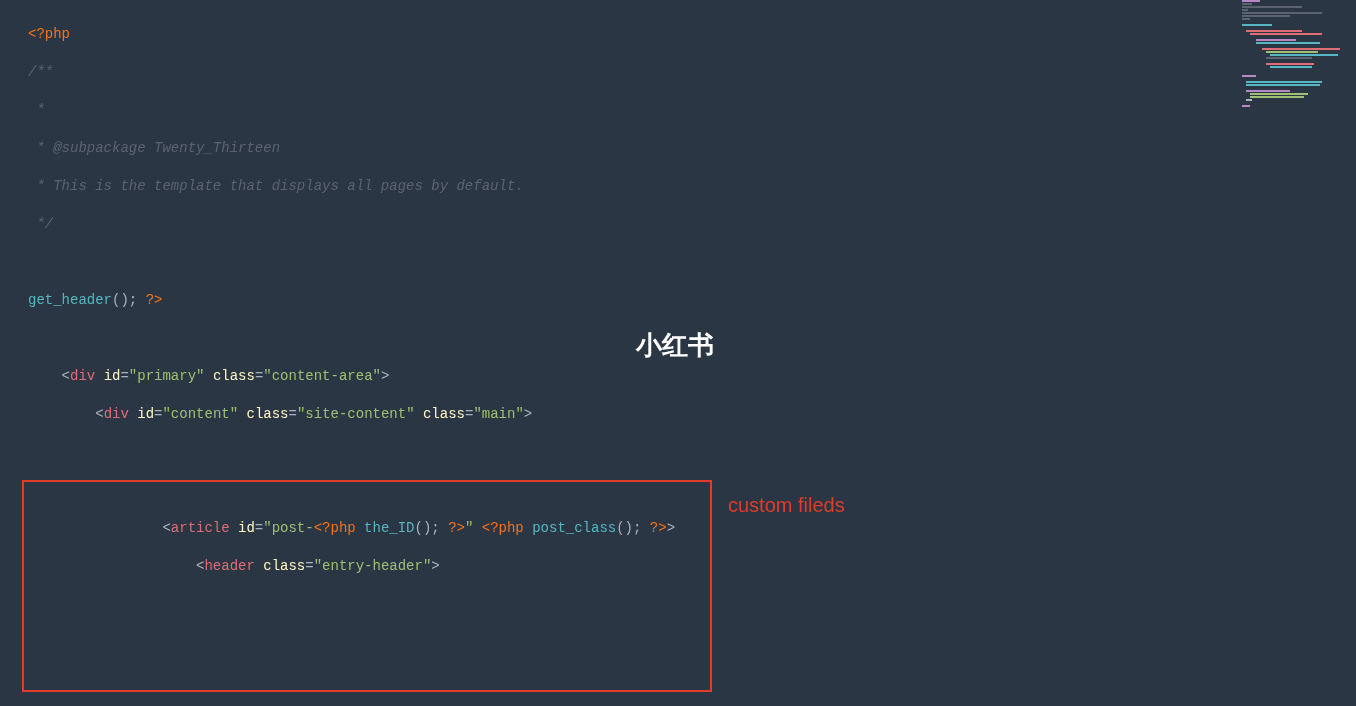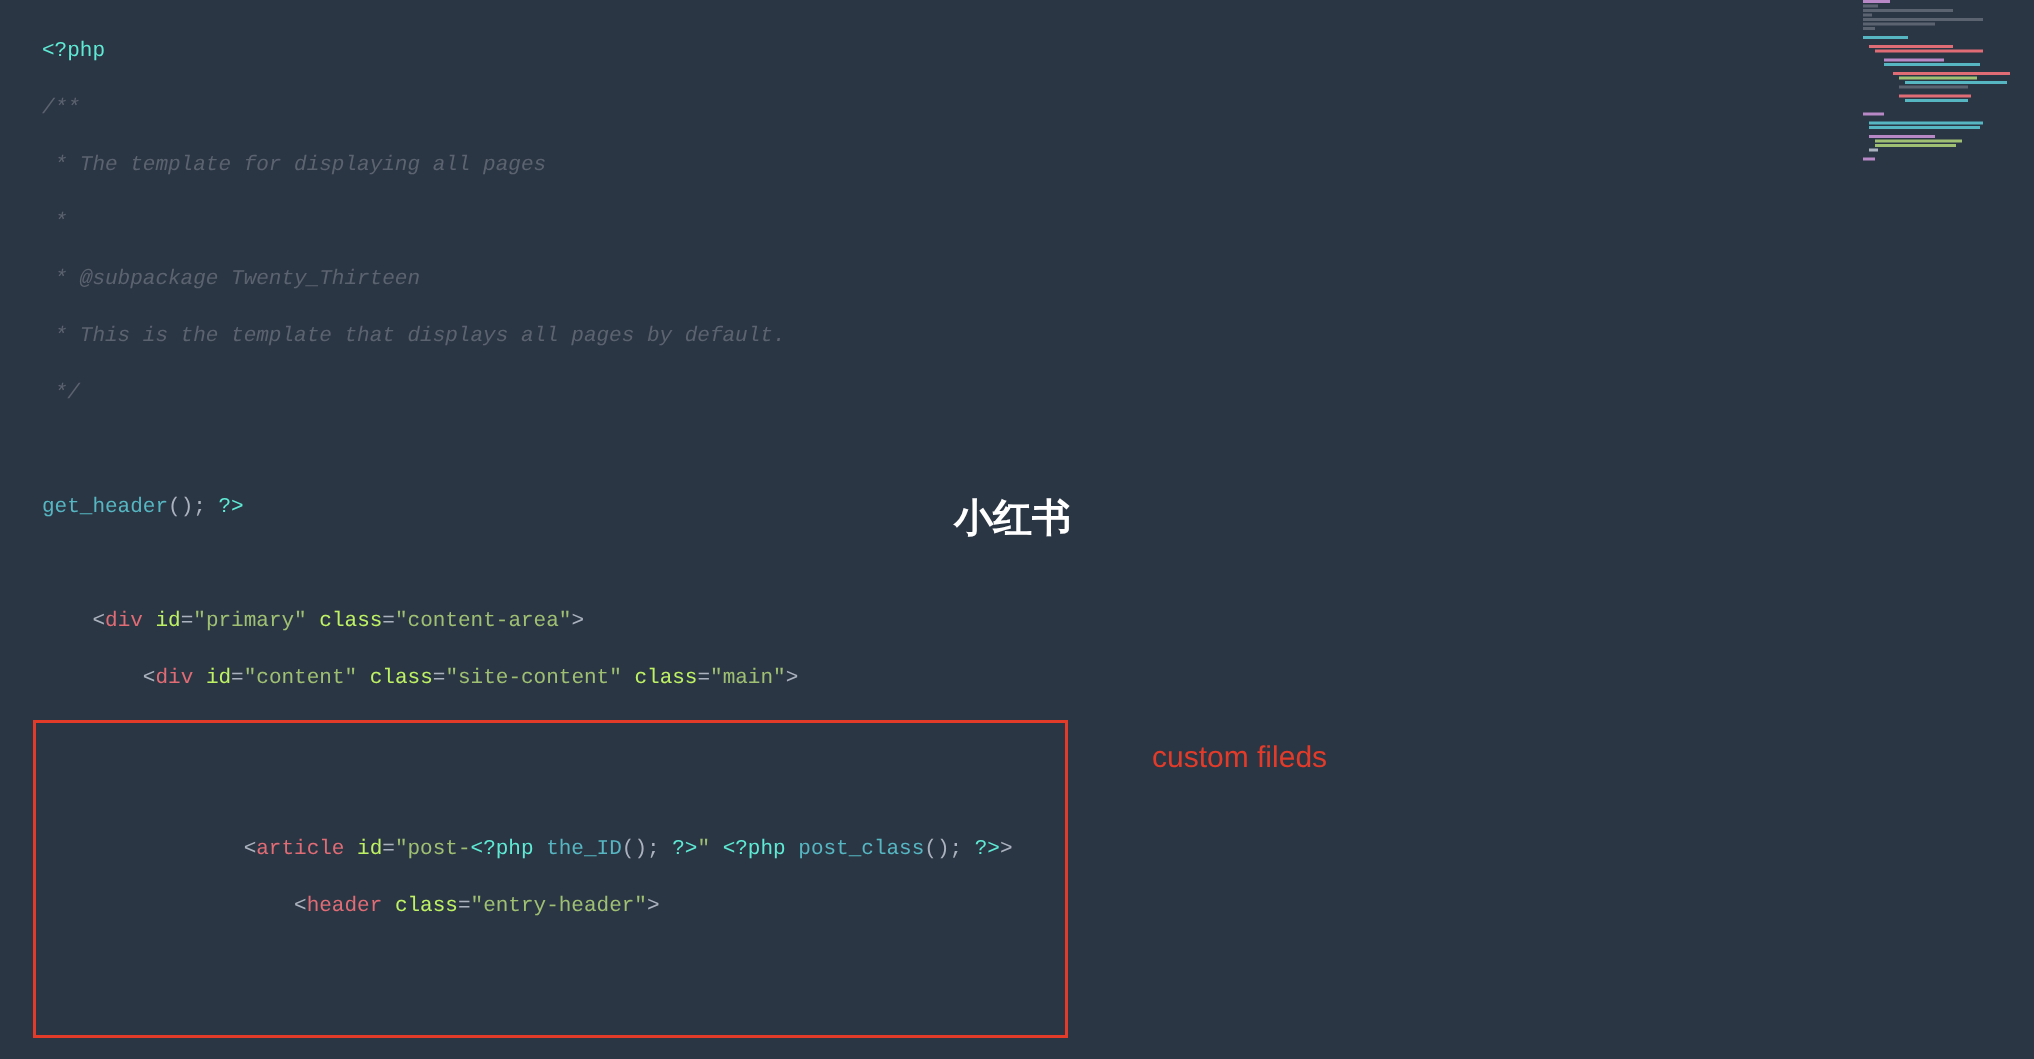"<?php" .kw { color: #5eead4 -> #f97316 }
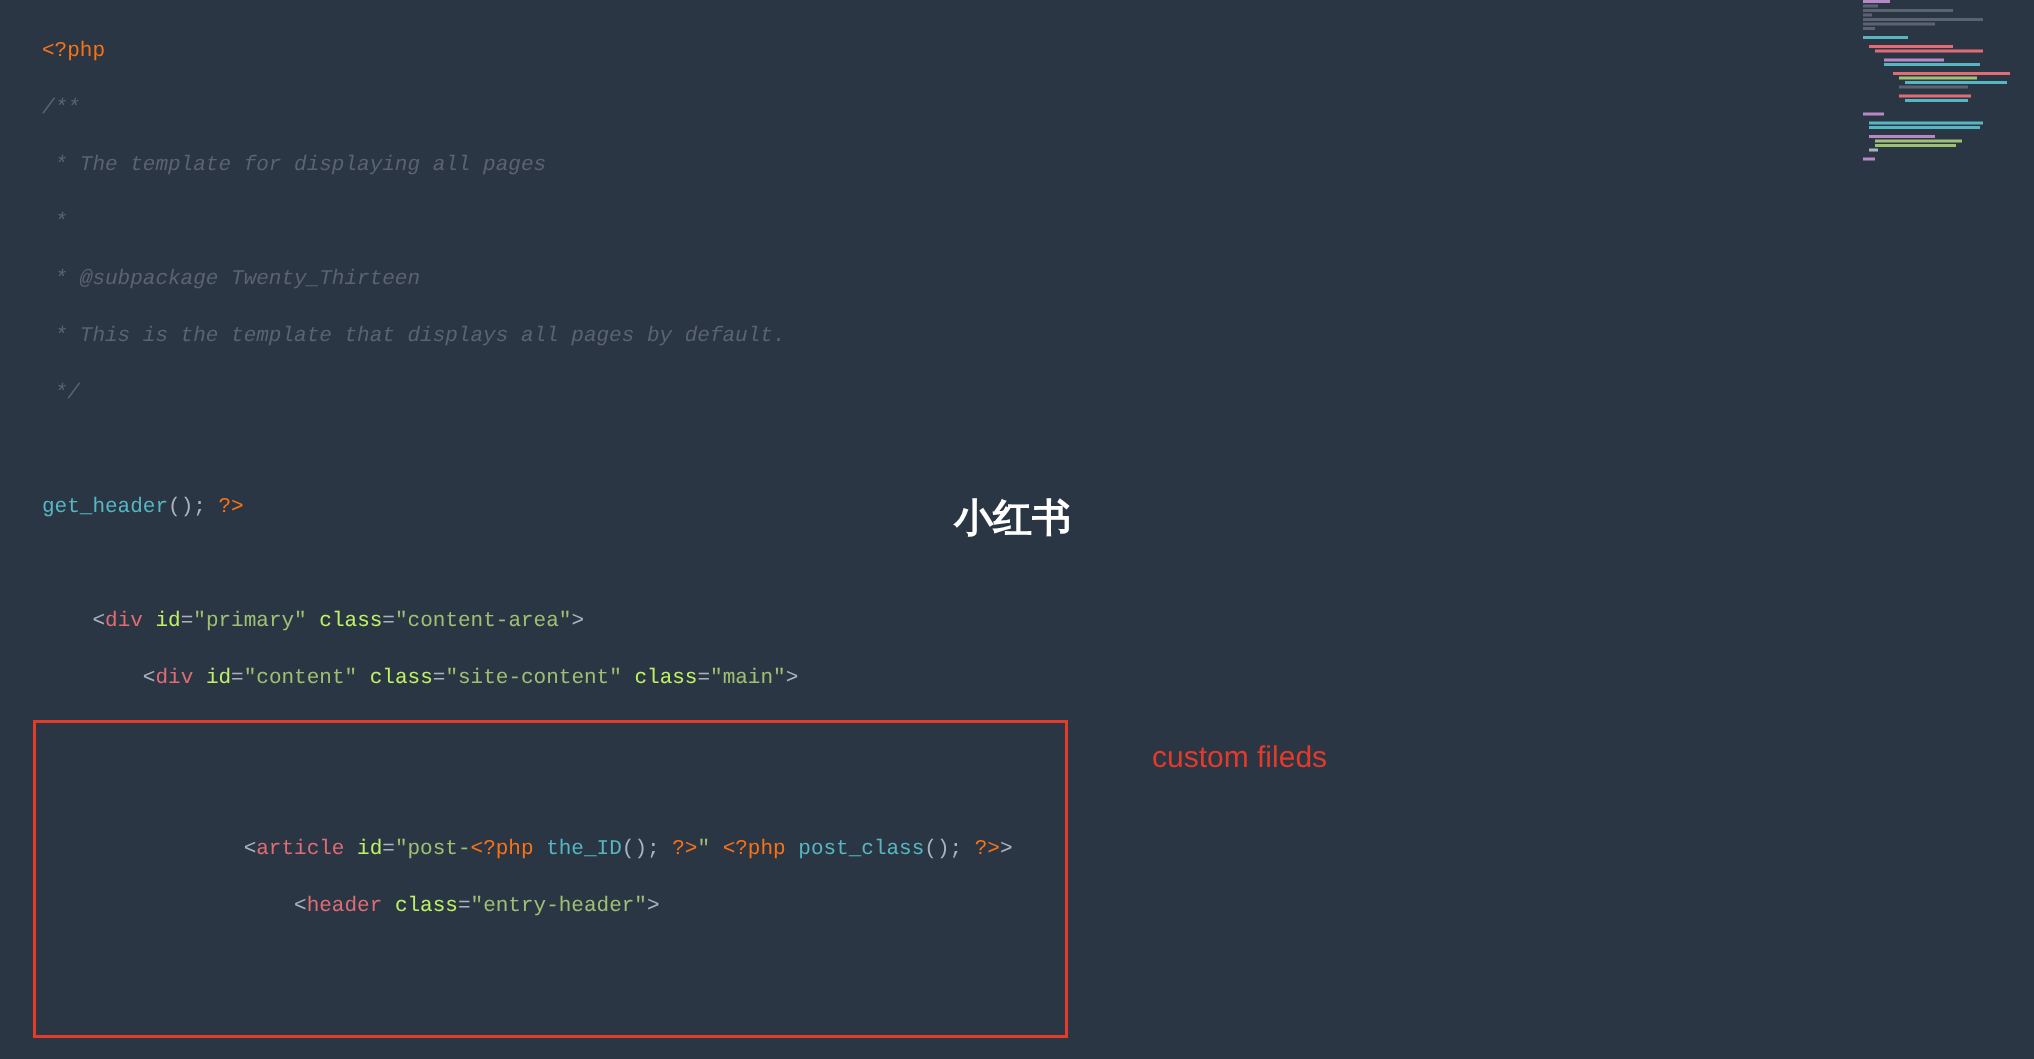"* The template for displaying" span.line { html: <span><span> * The template for displaying all pages</span></span> -> none }
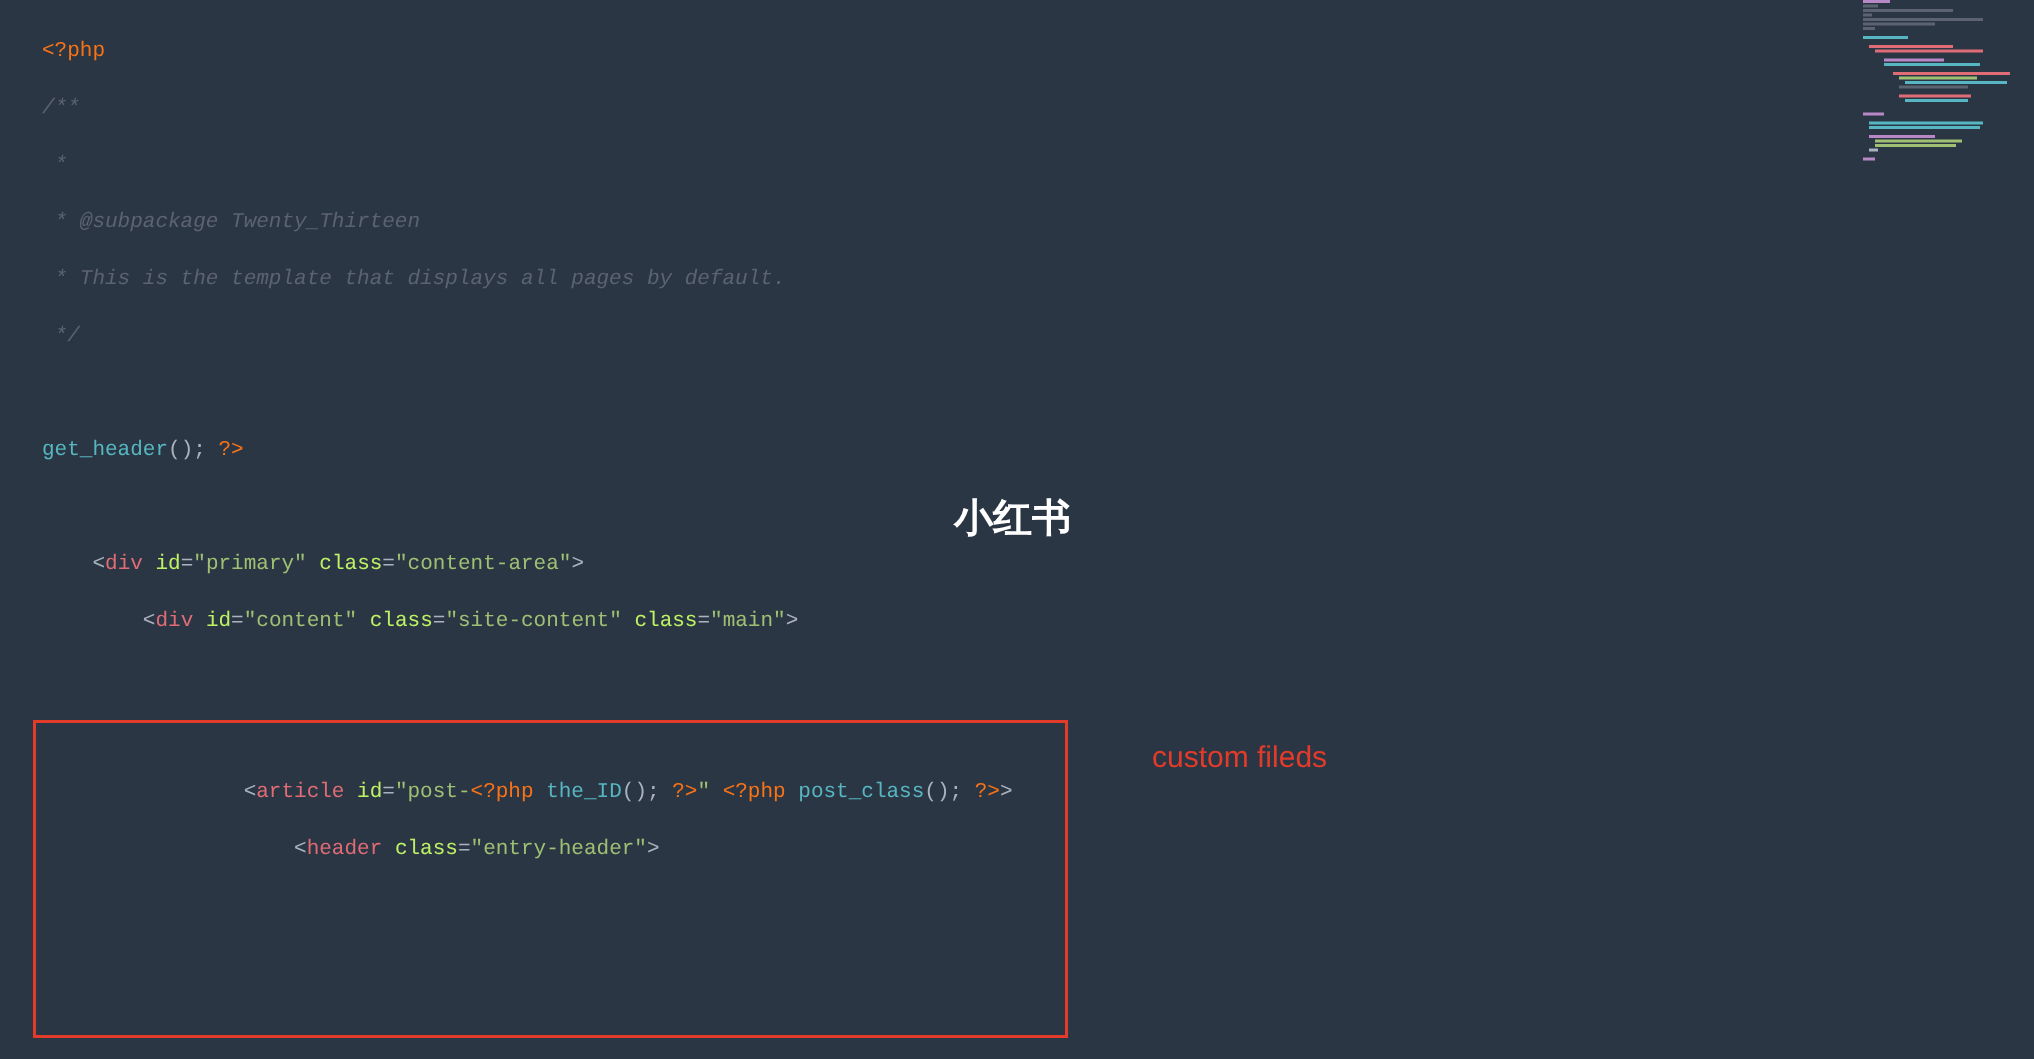"id" .attr { color: #bef264 -> #fef9c3 }
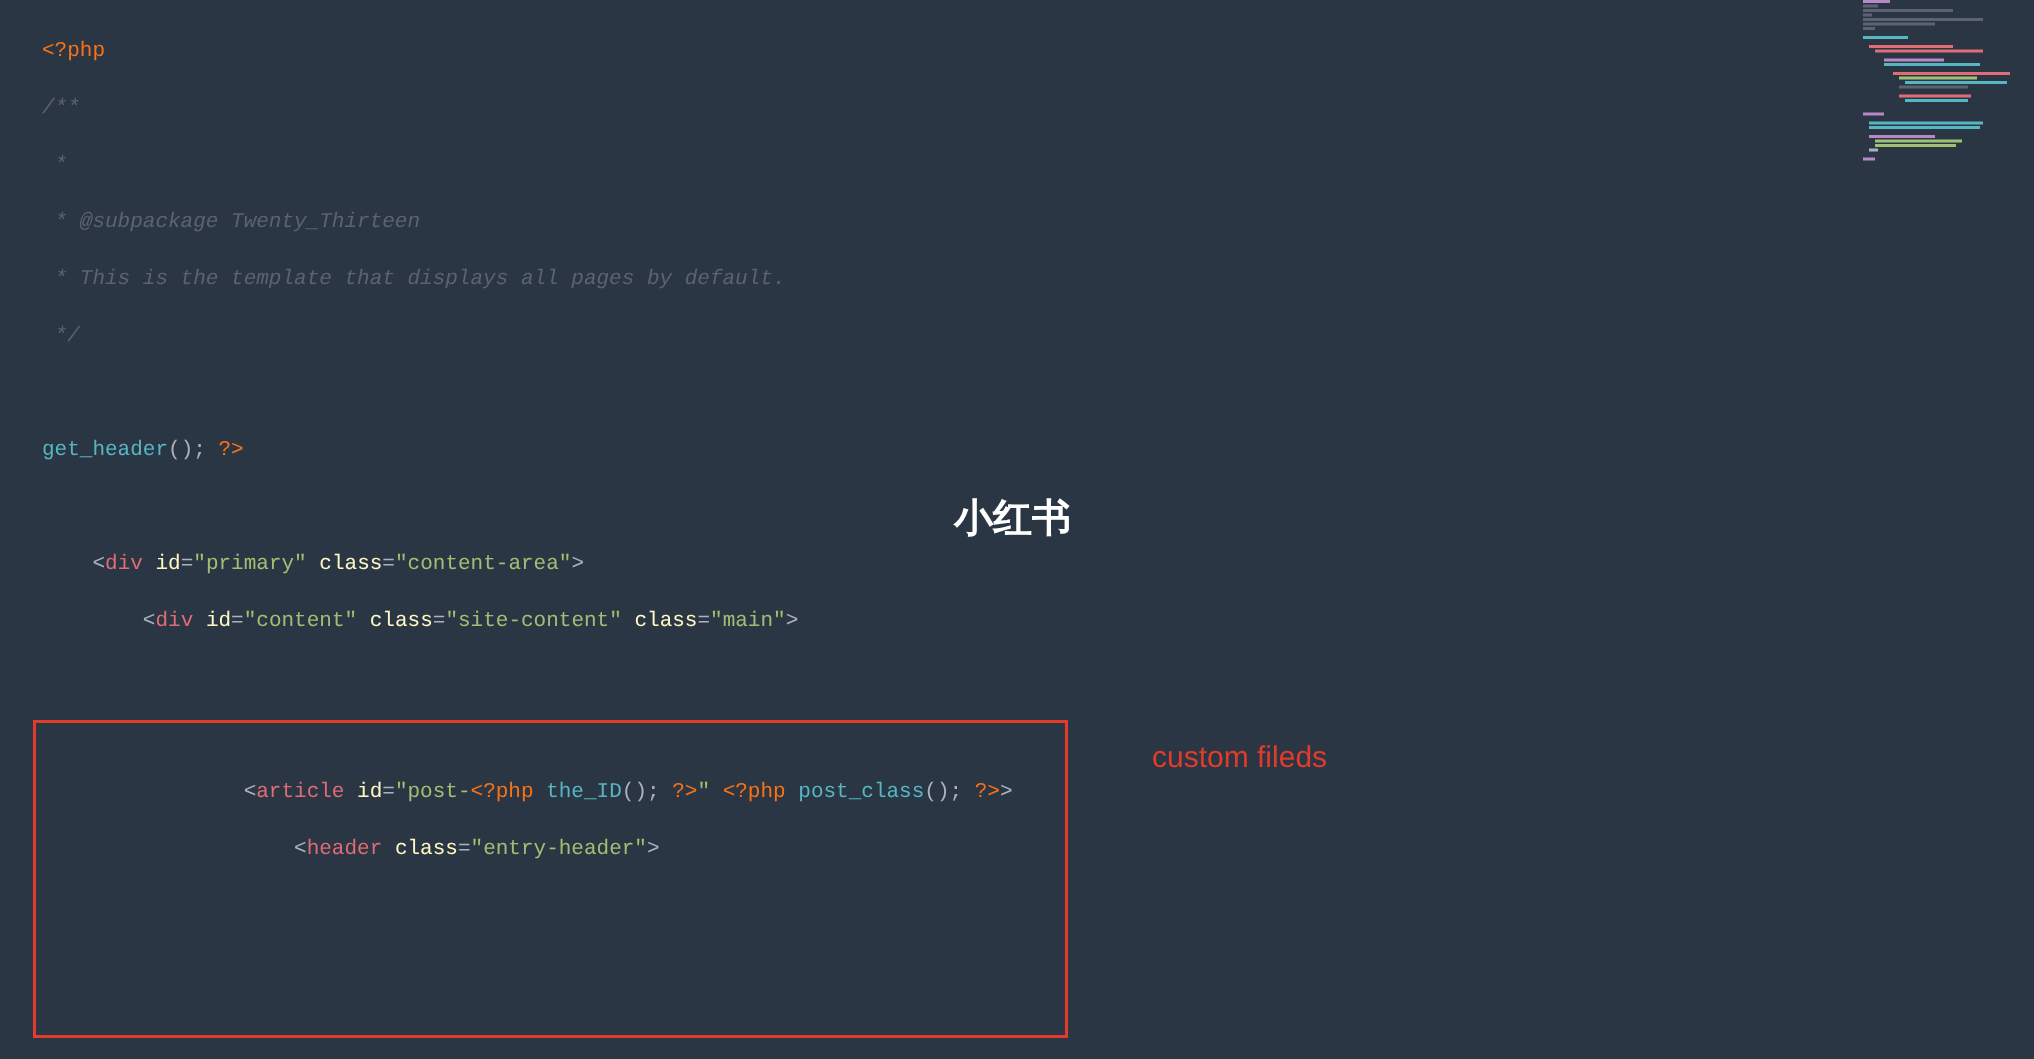"custom fileds" .annotation { left: 768px -> 728px }
